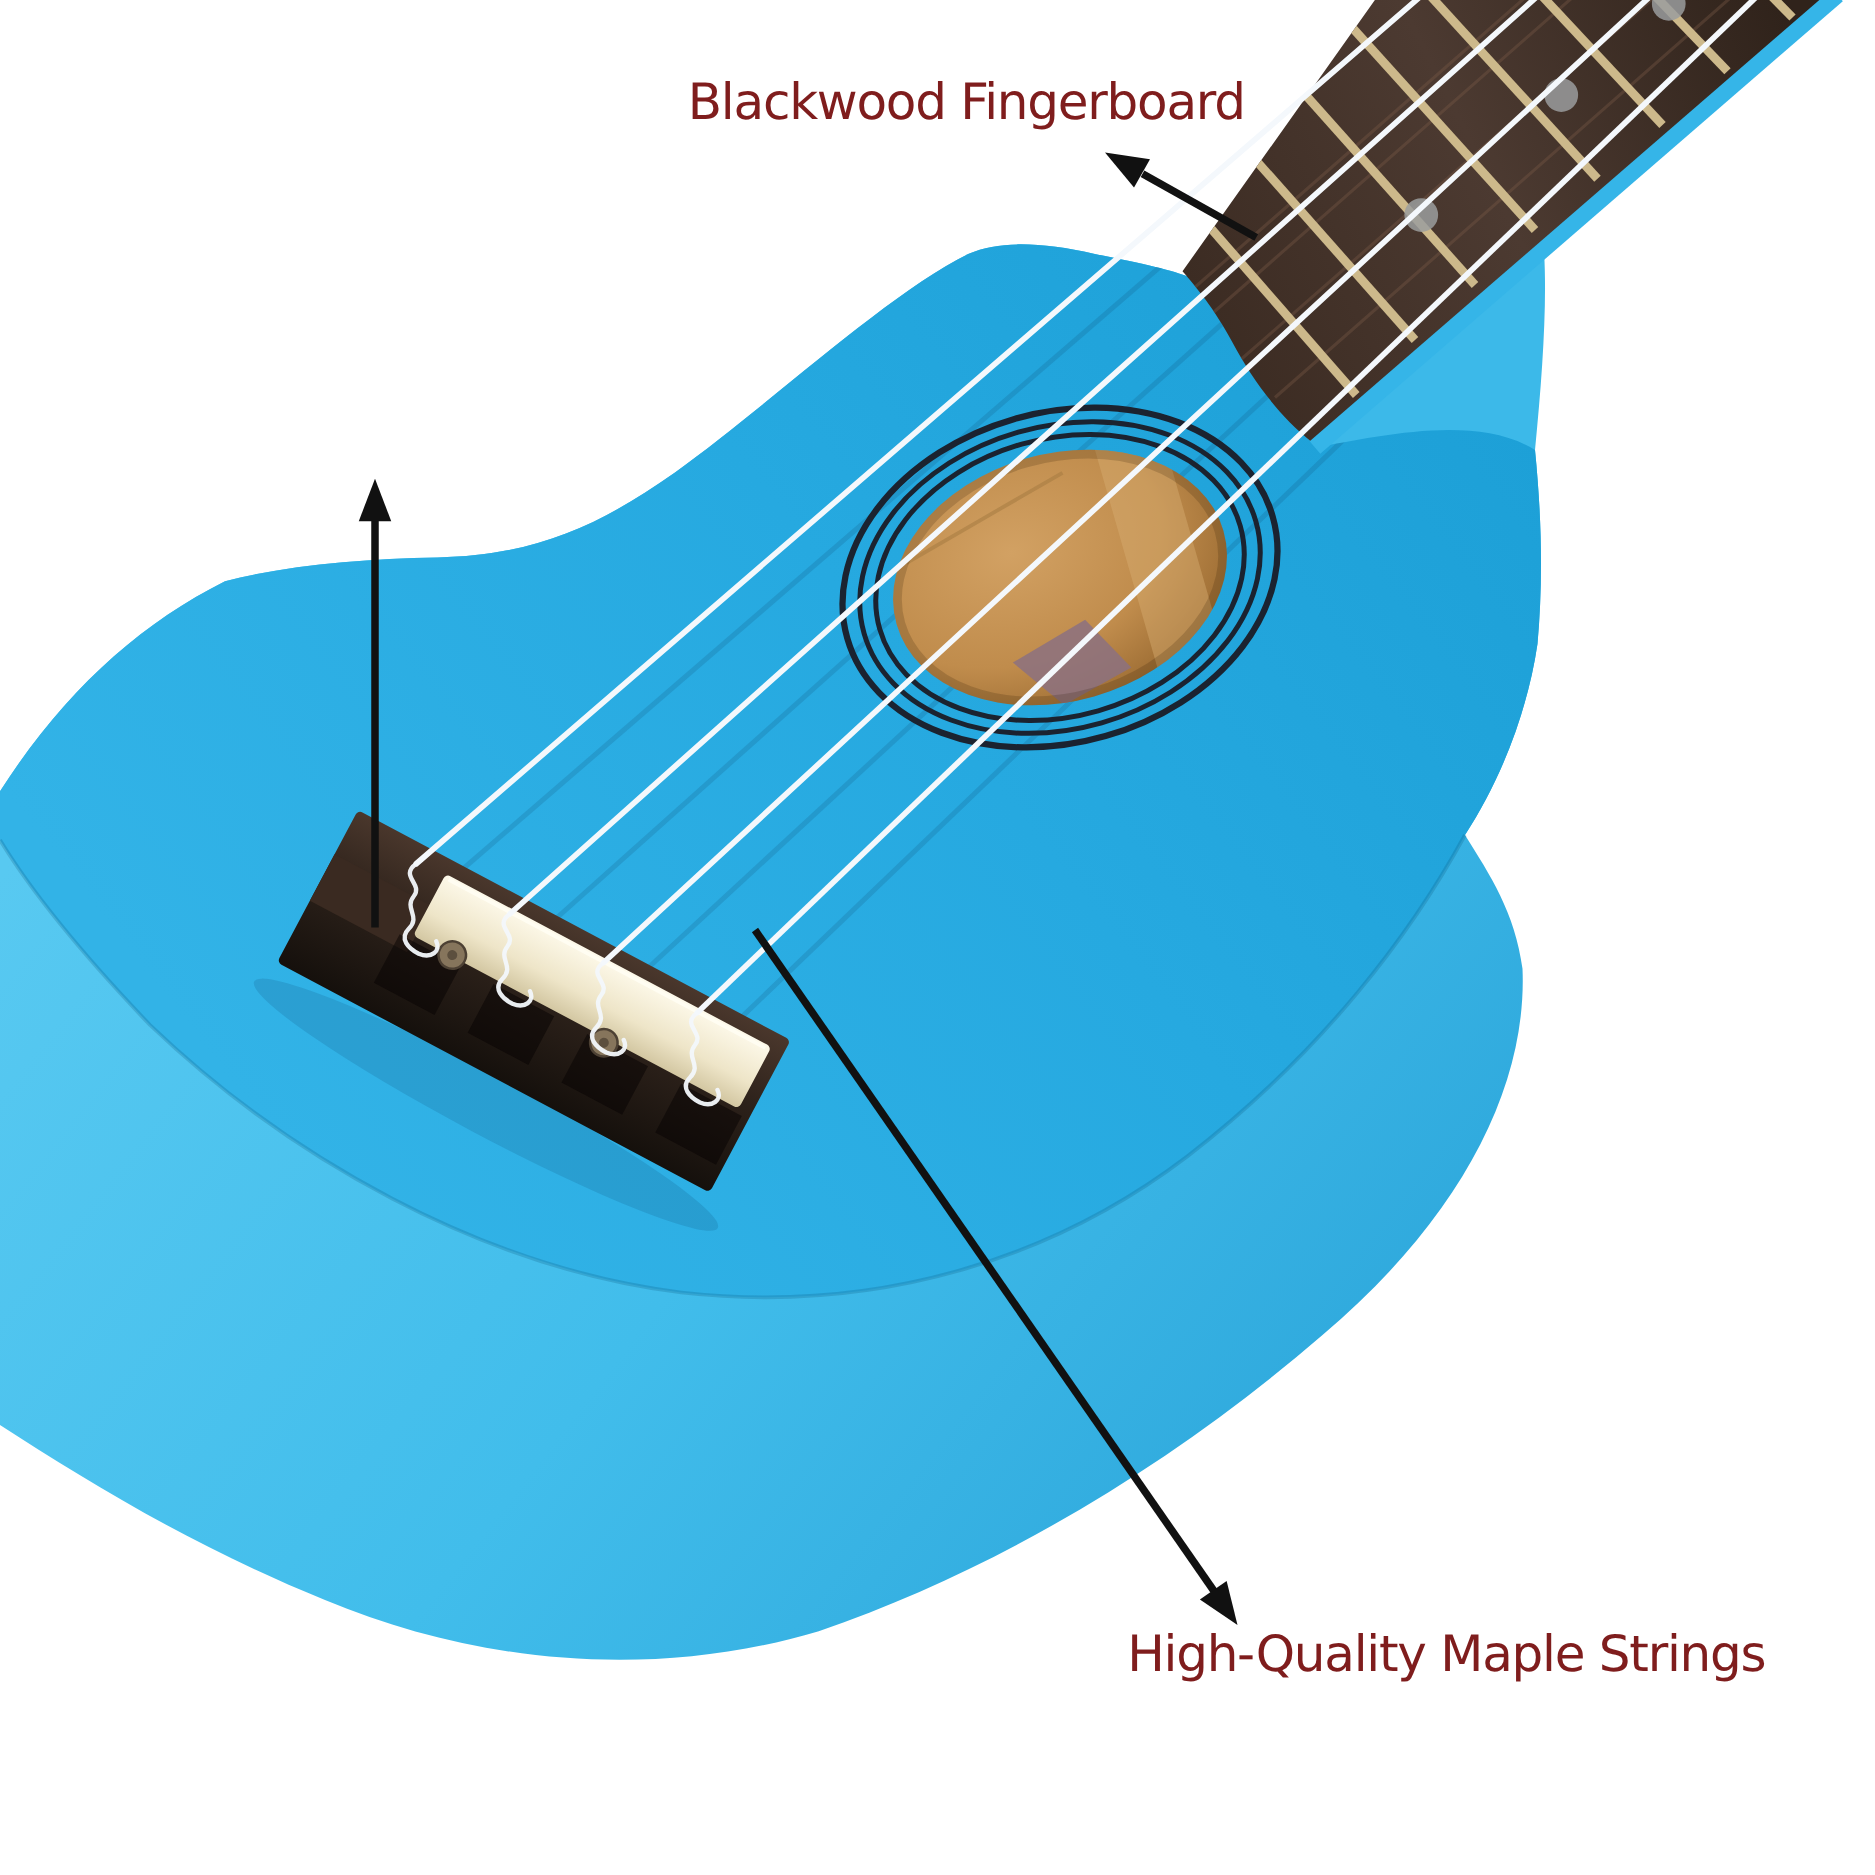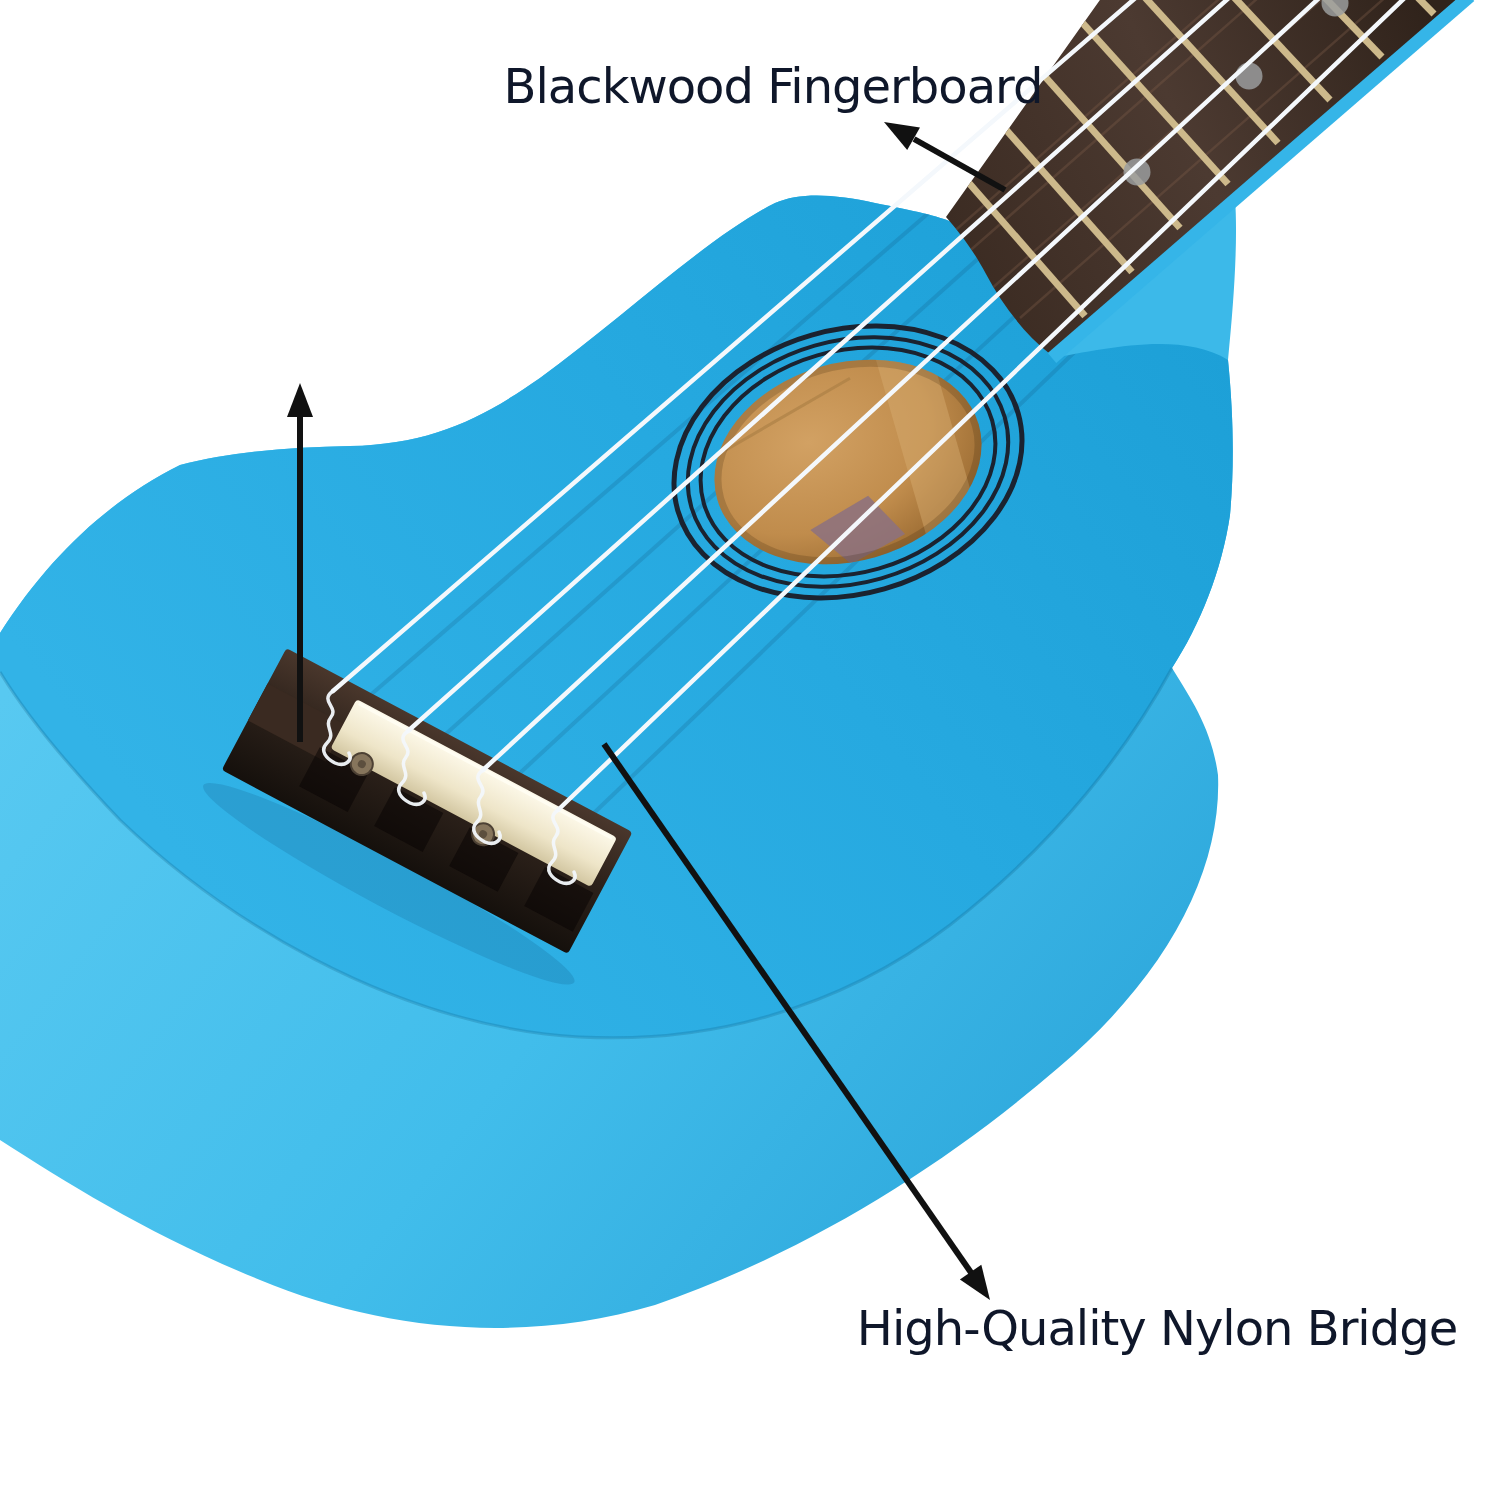"Blackwood Fingerboard" .callout { color: #0f172a -> #7f1d1d; font-size: 48px -> 40px }
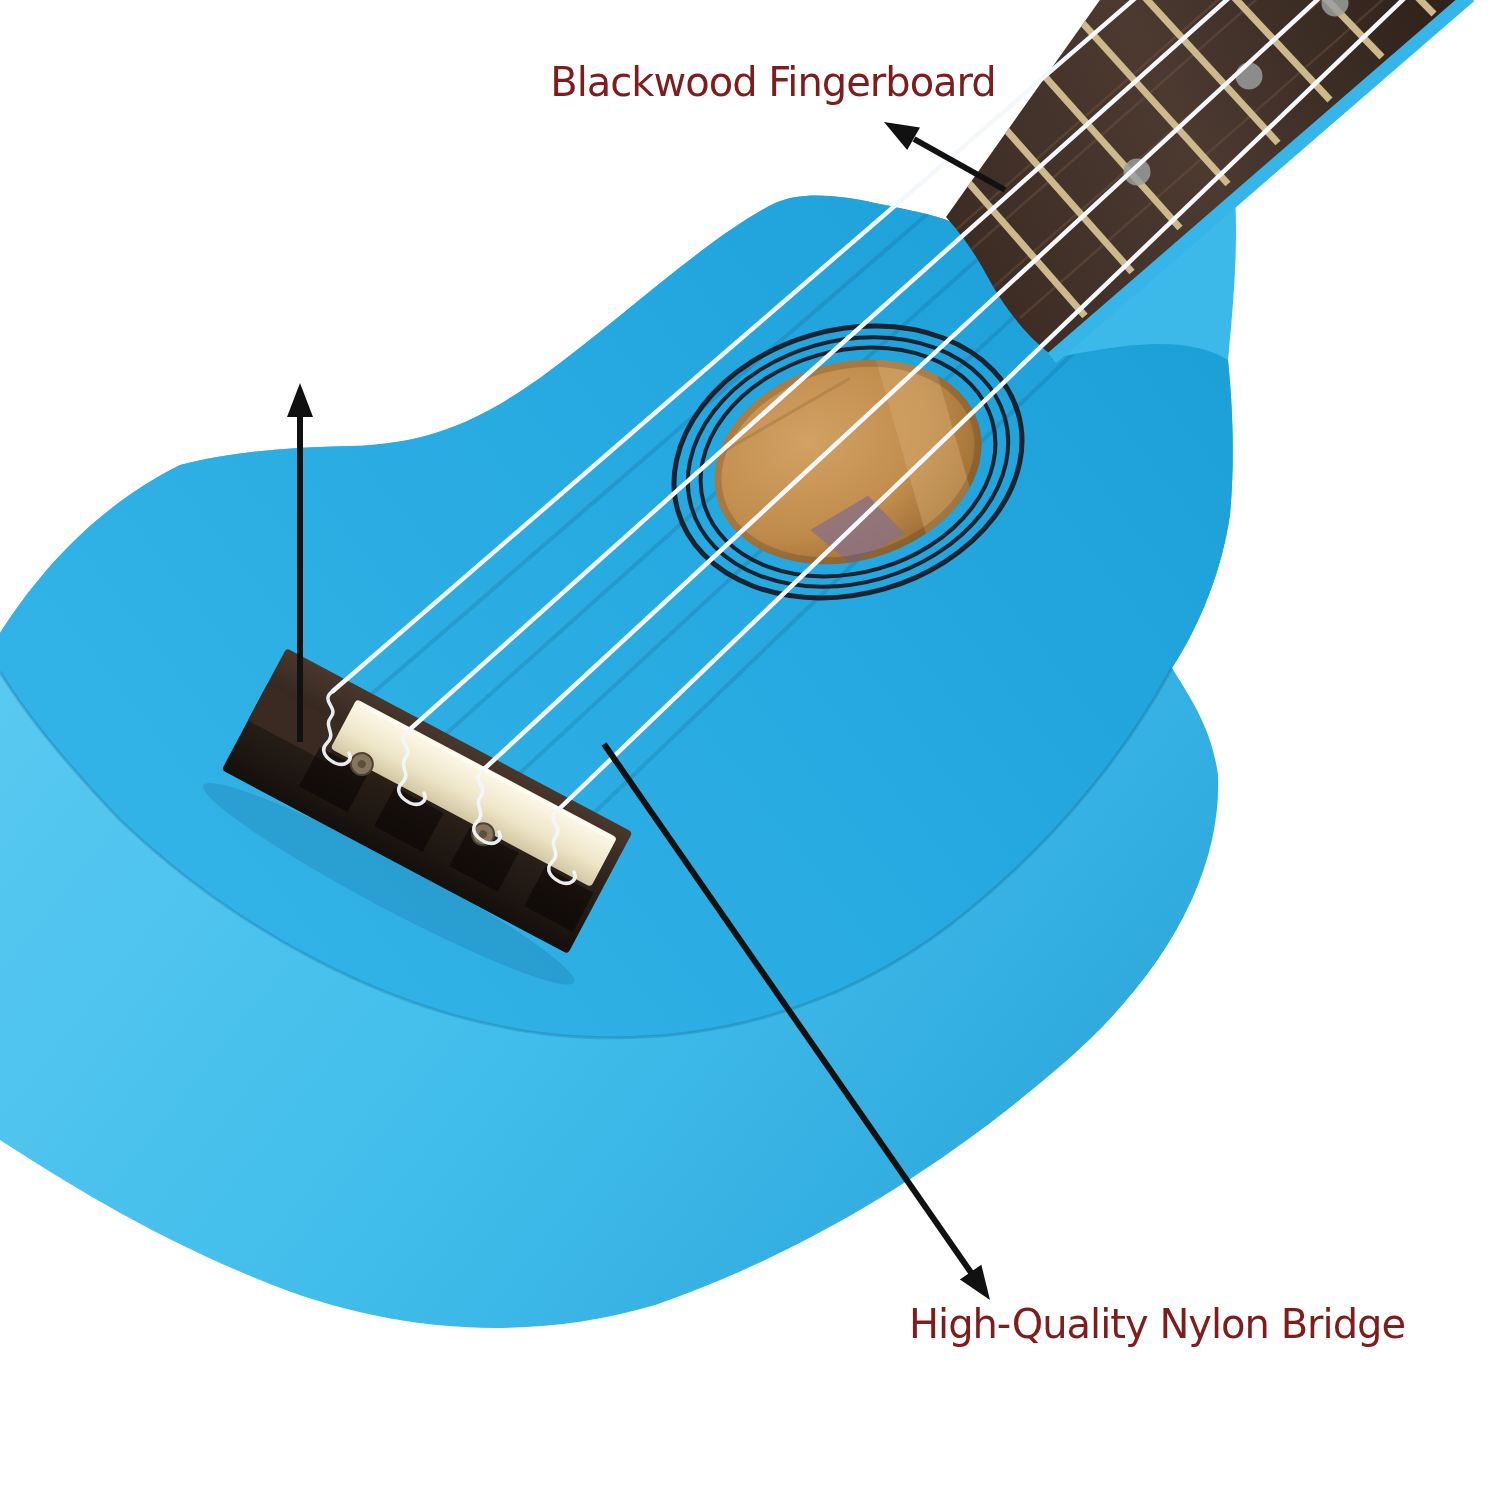"High-Quality Nylon Bridge" div.callout { text: Nylon Bridge -> Maple Strings }
